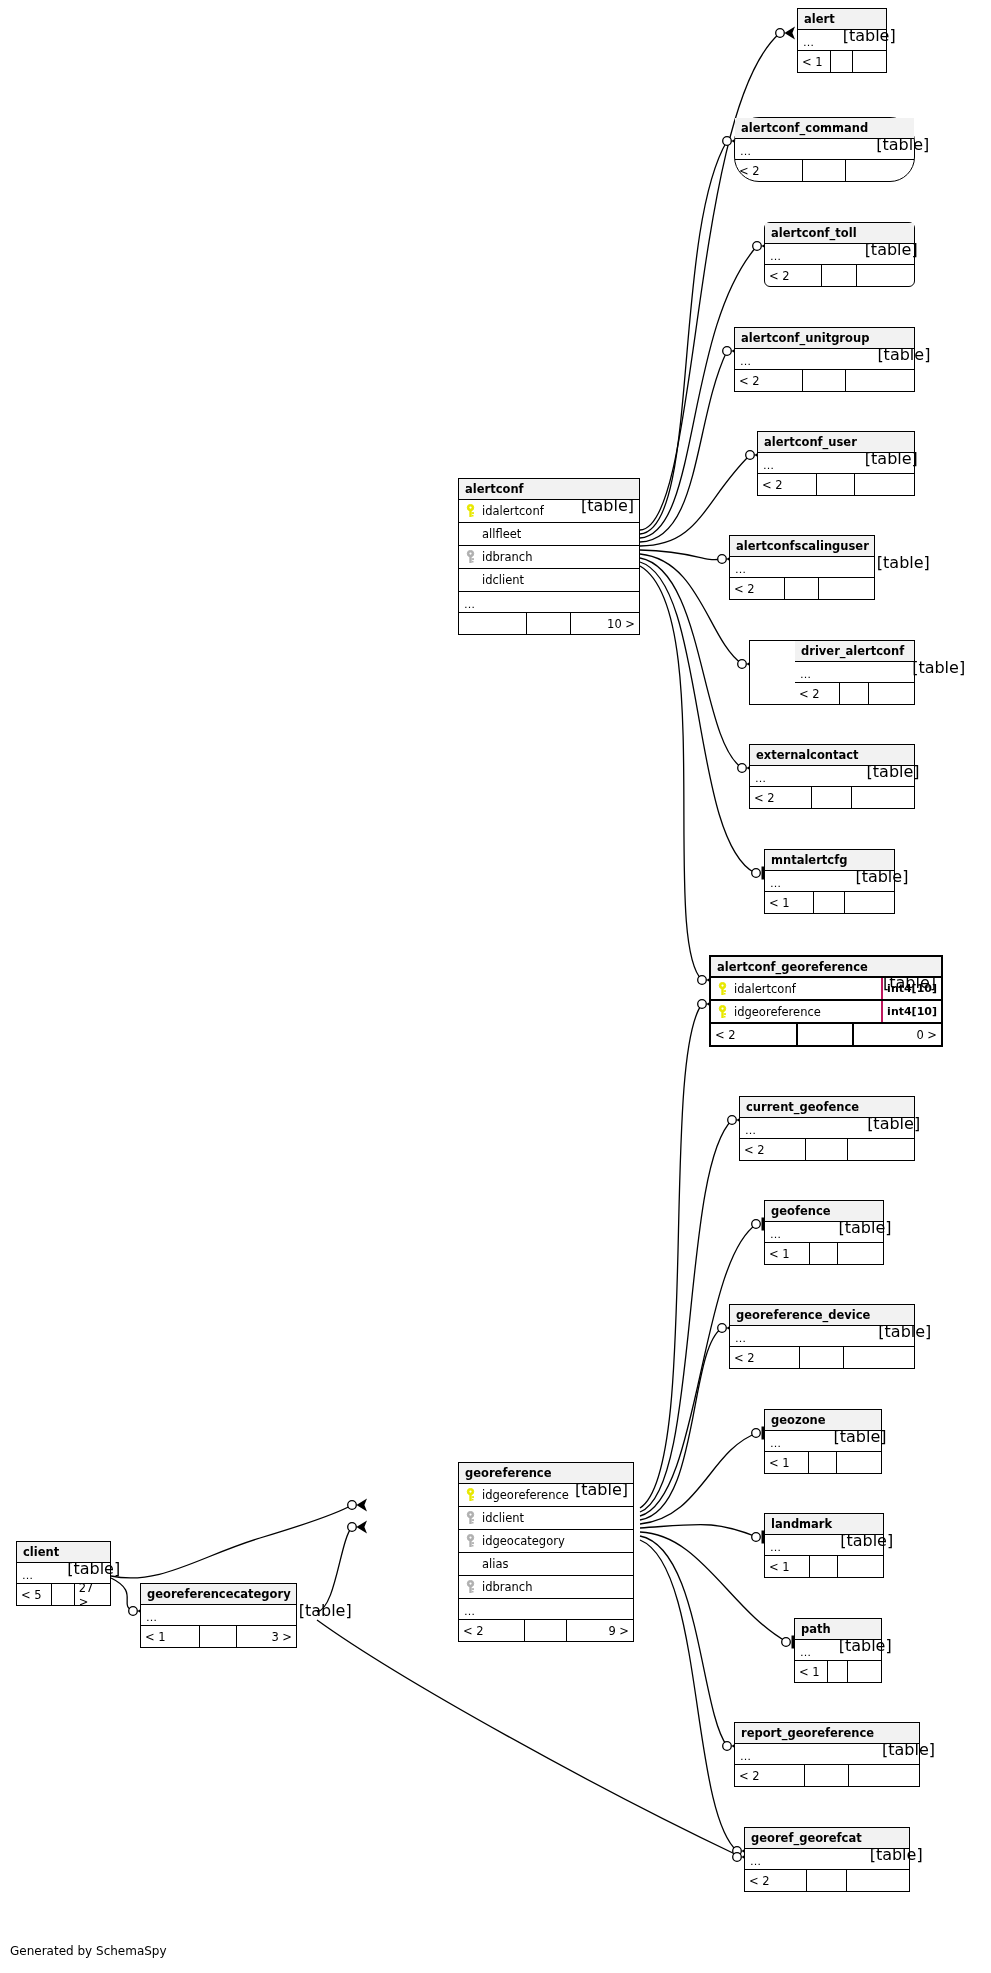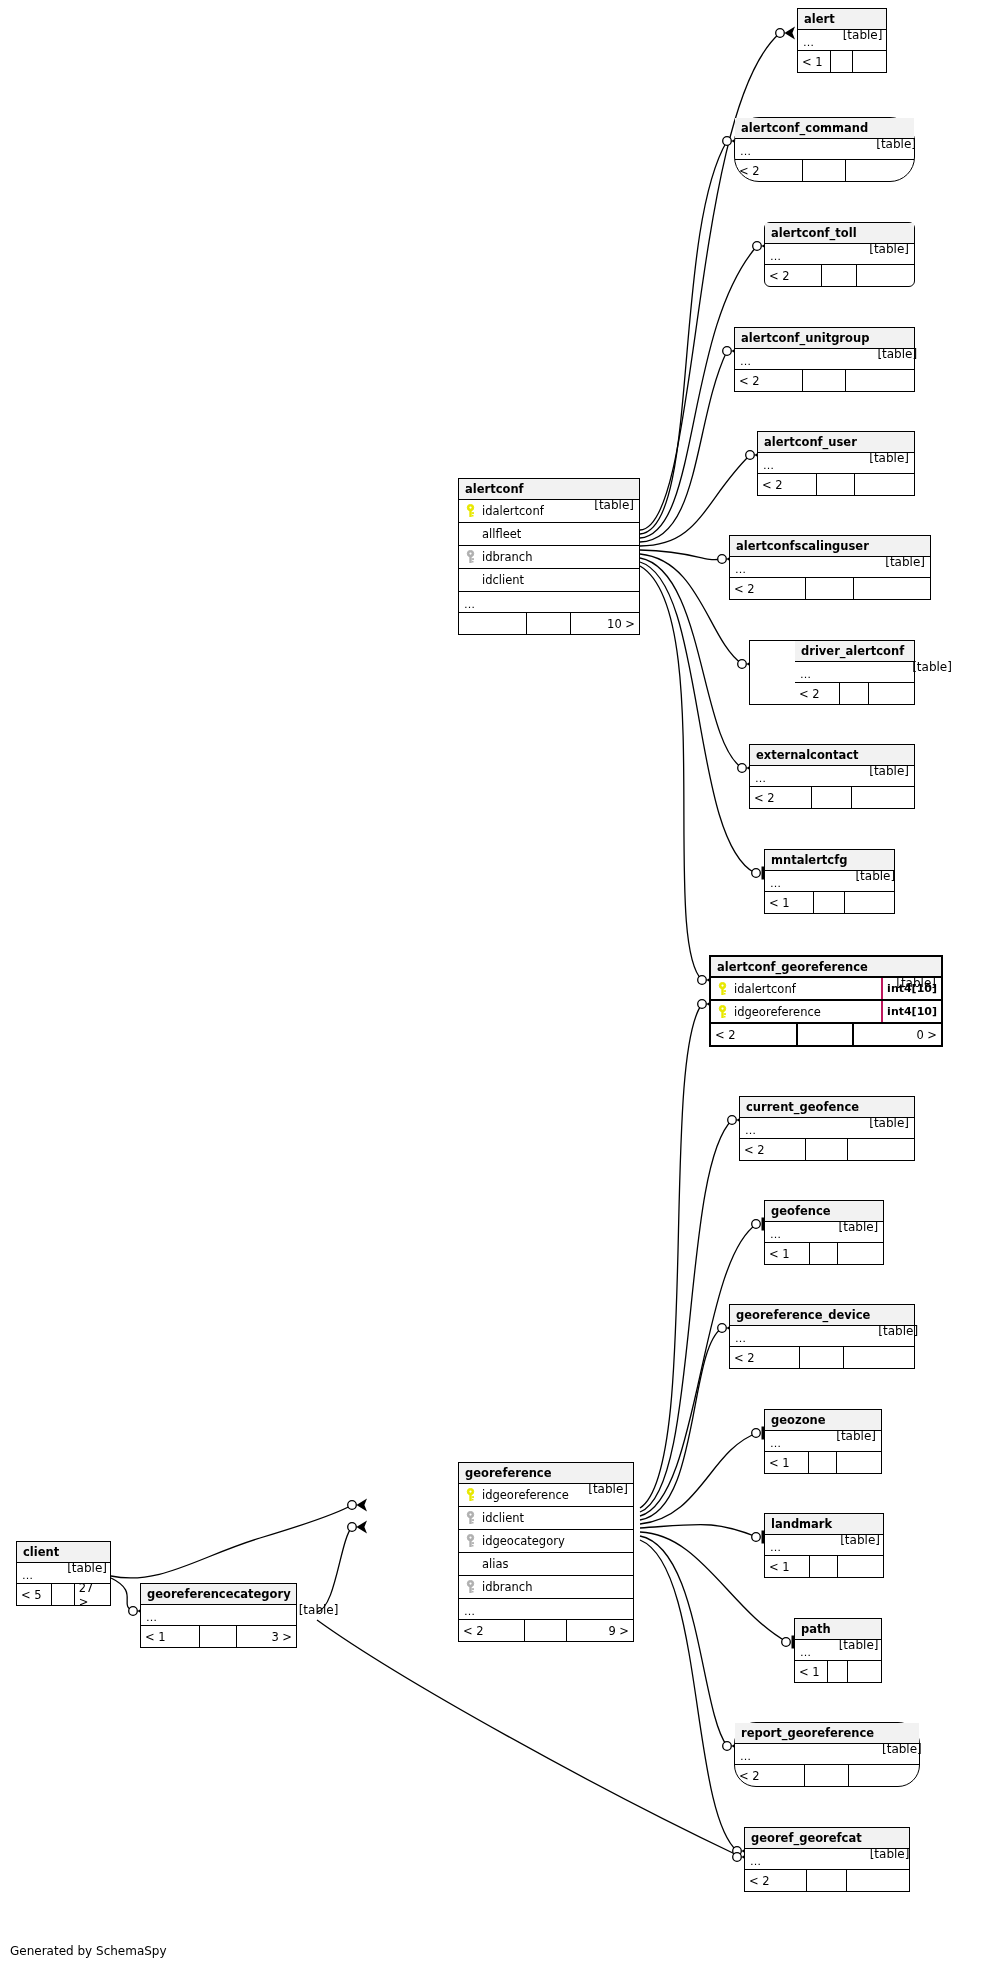"[table]" .tbl-kind { font-size: 12px -> 16px }
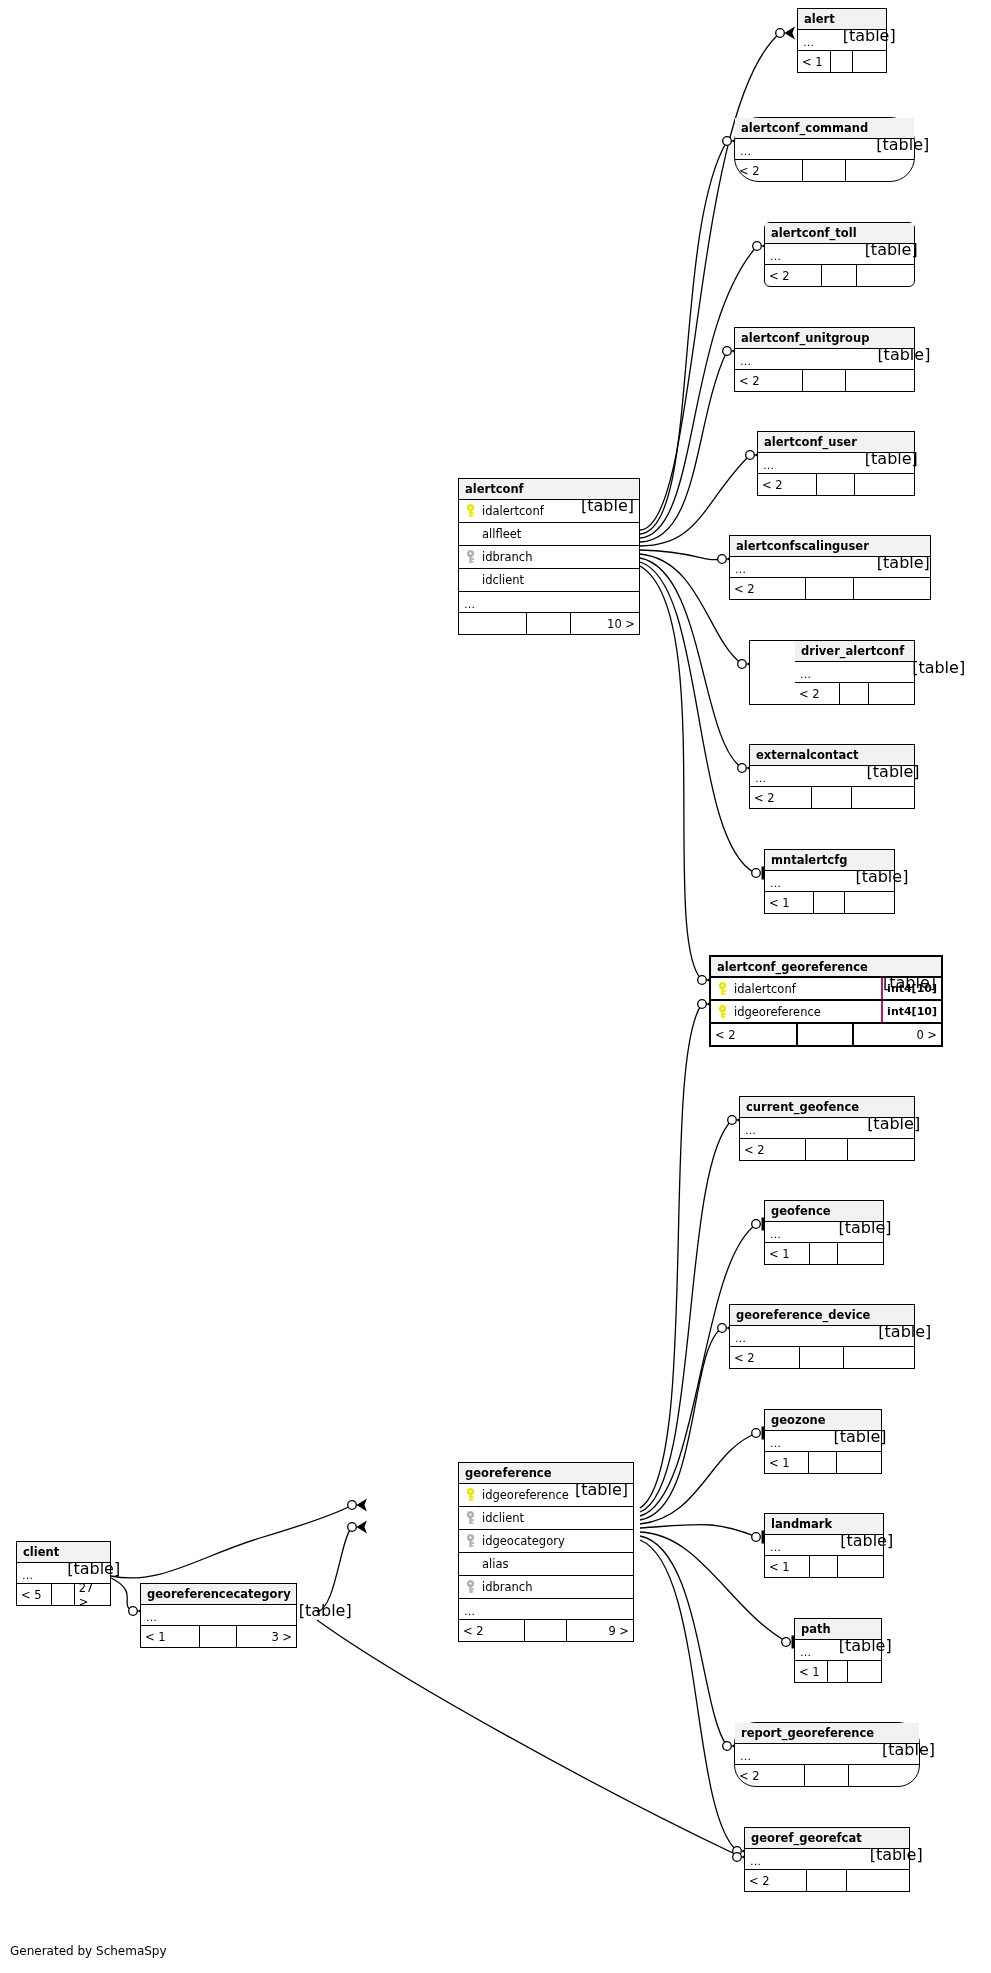"alertconfscalinguser" div.table-node { width: 202px -> 146px }
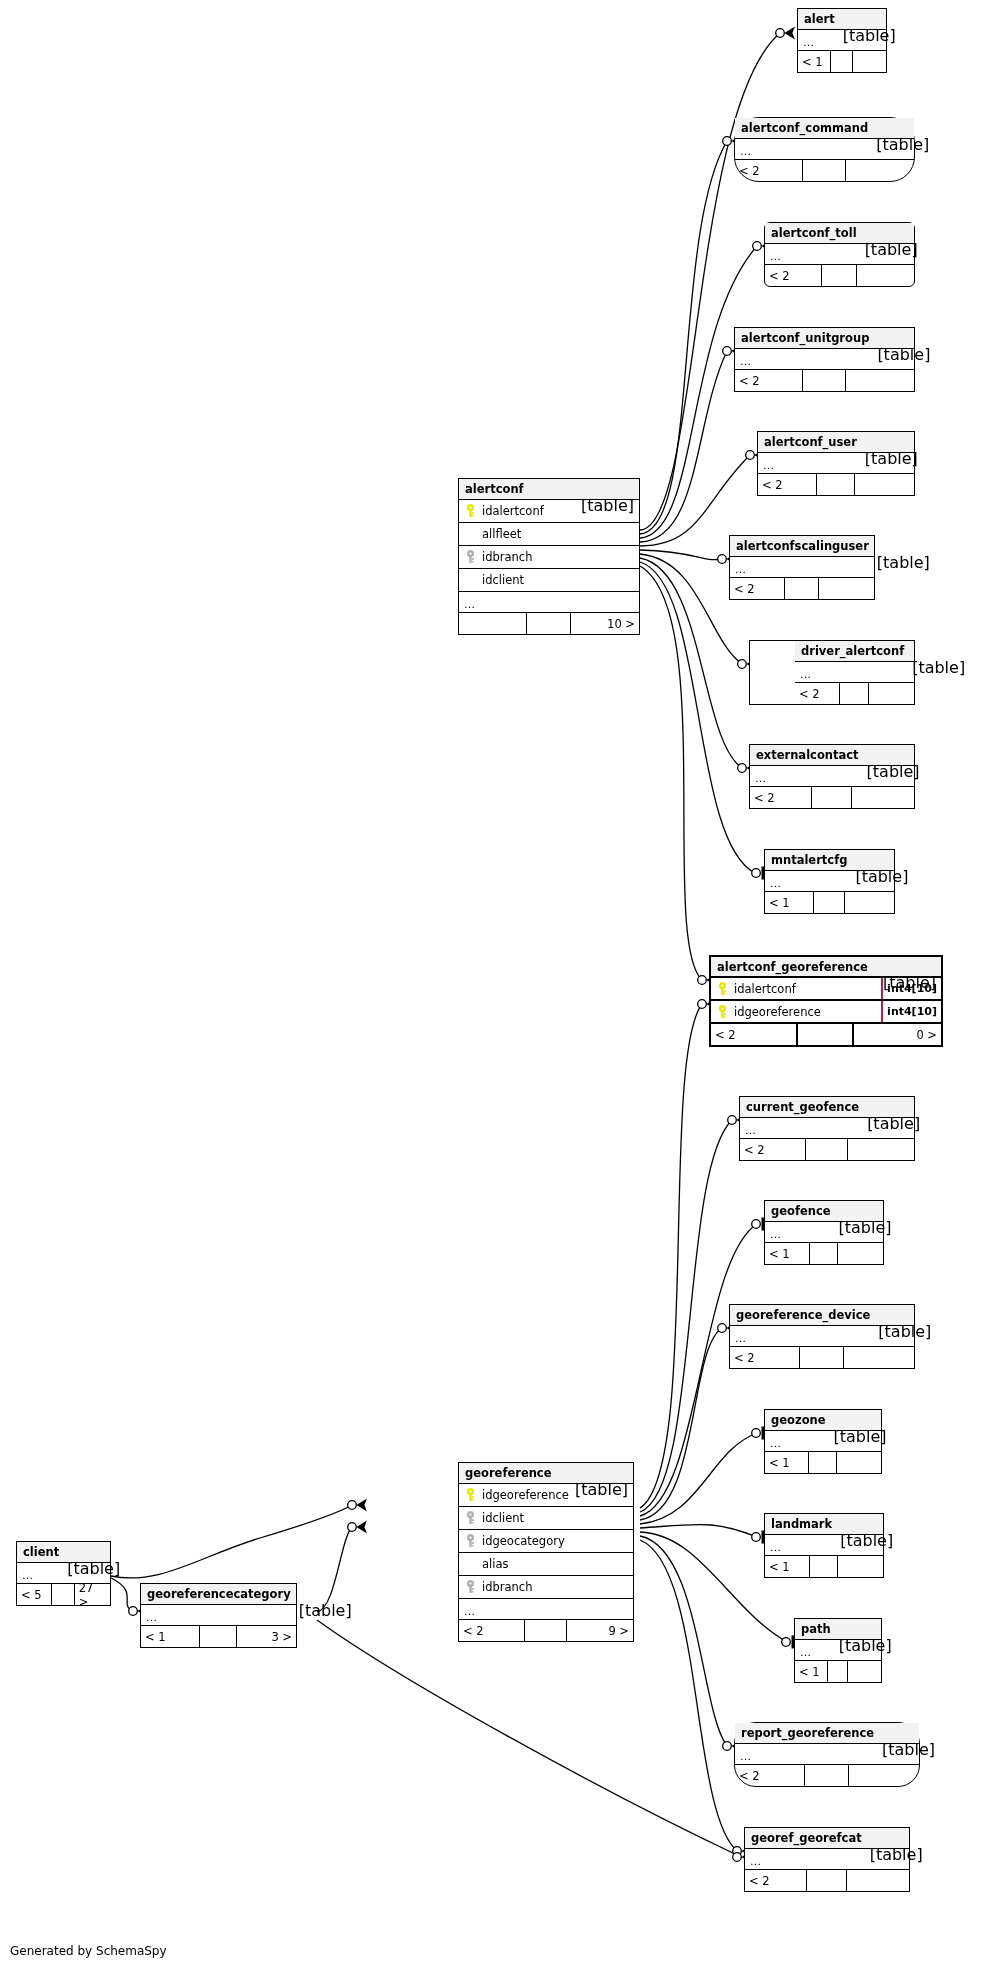"report_georeference" div.table-node { border-radius: 22px -> none }
